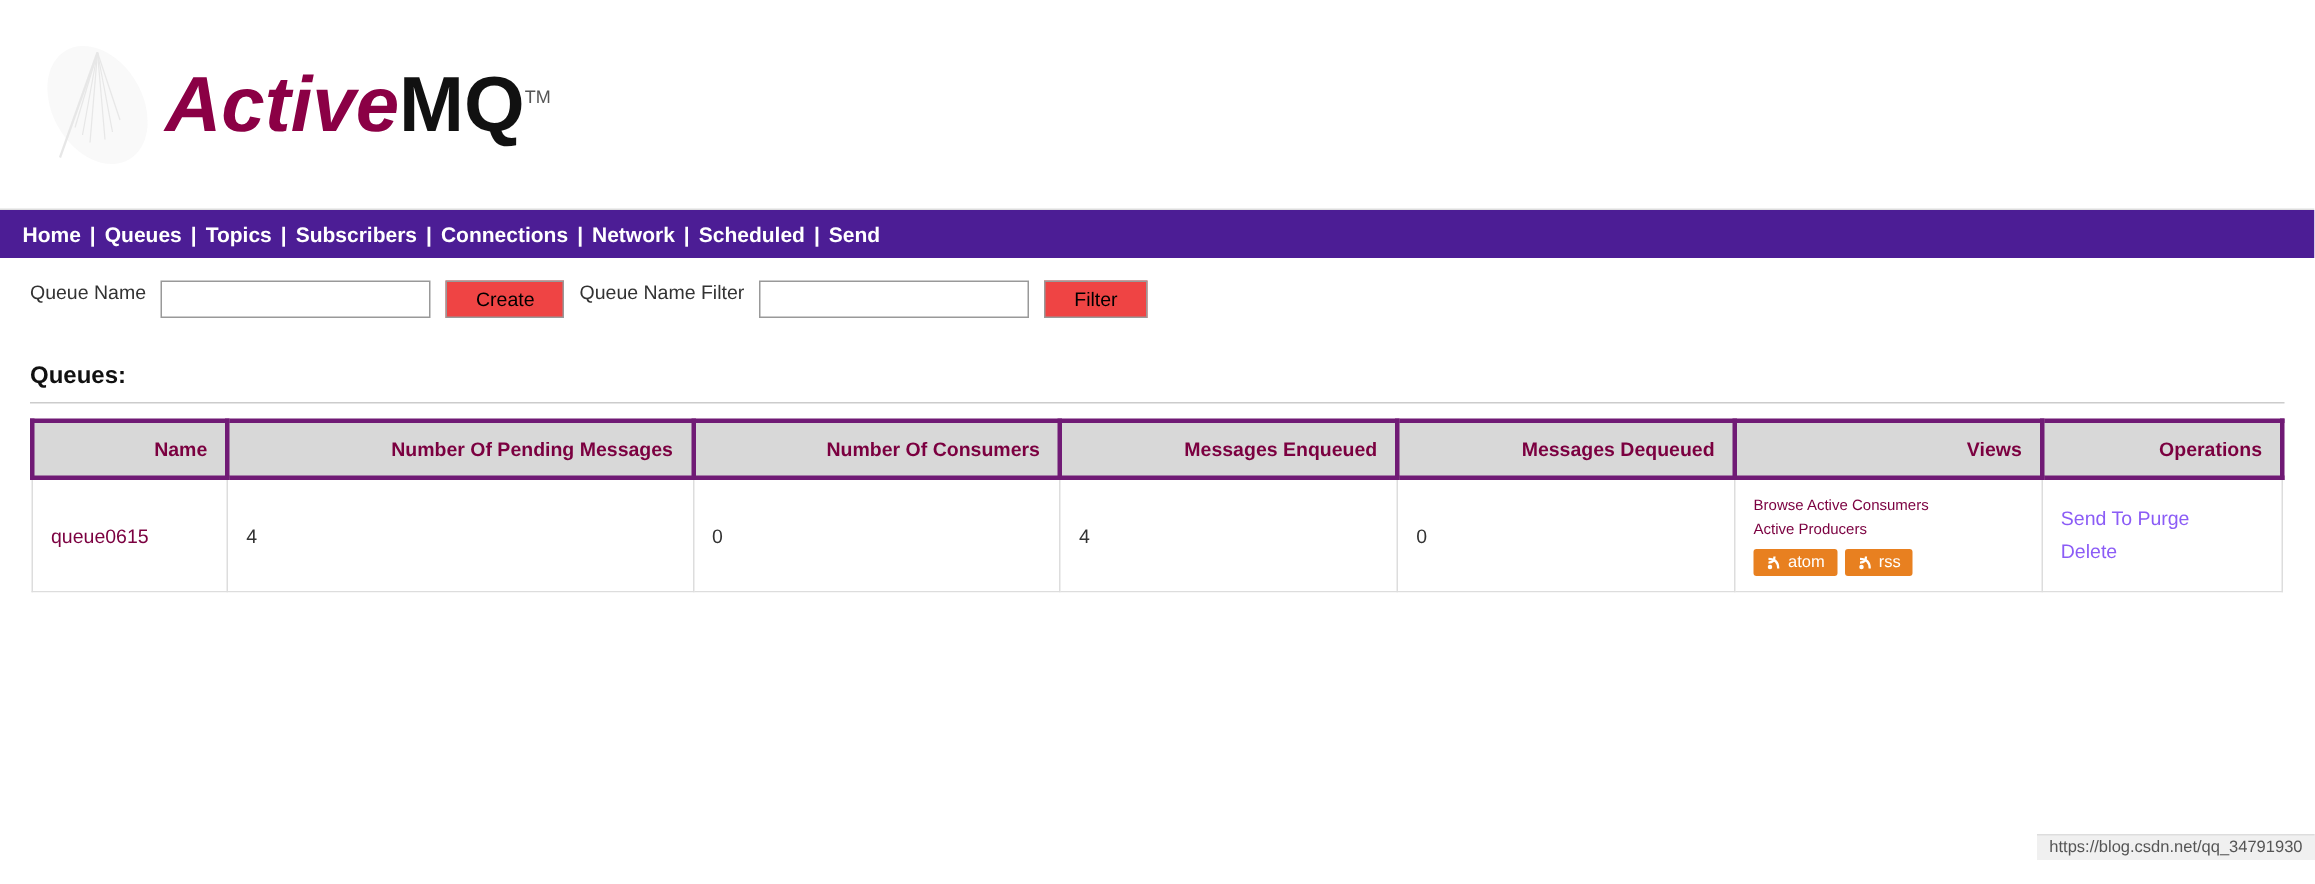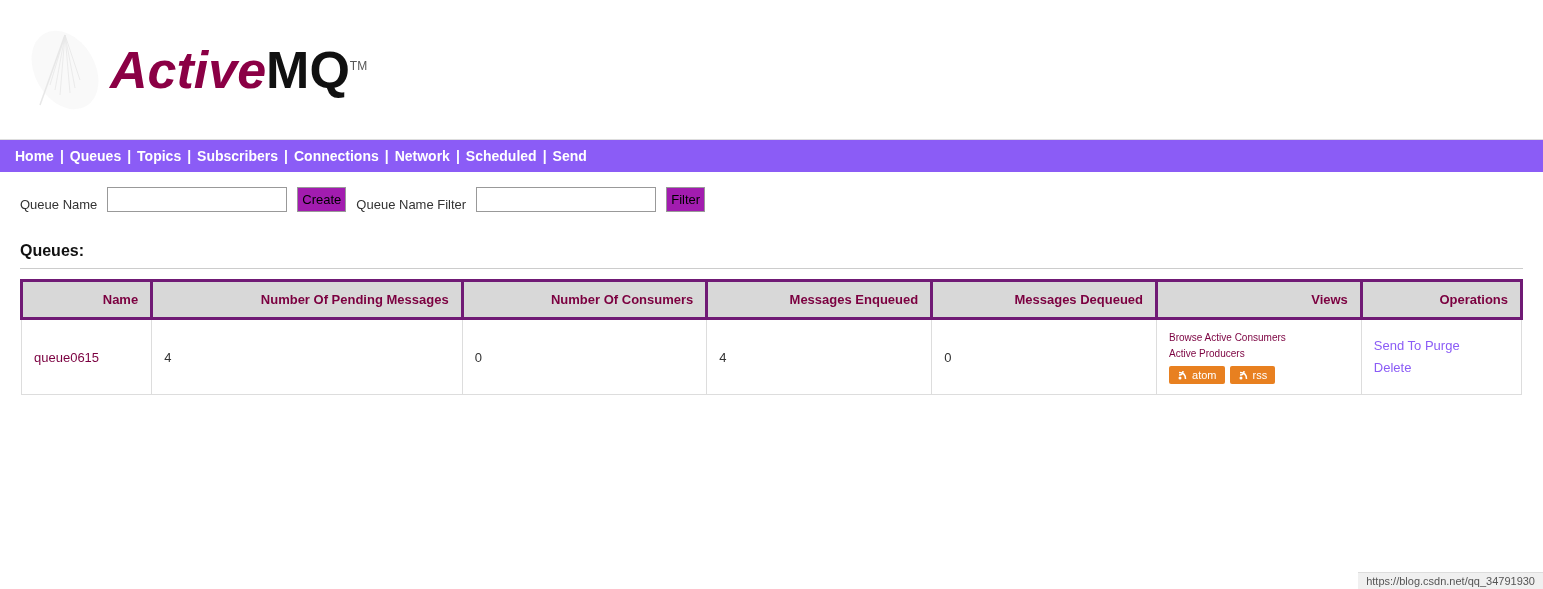"Home" .nav-bar { background: #8b5cf6 -> #4c1d95 }
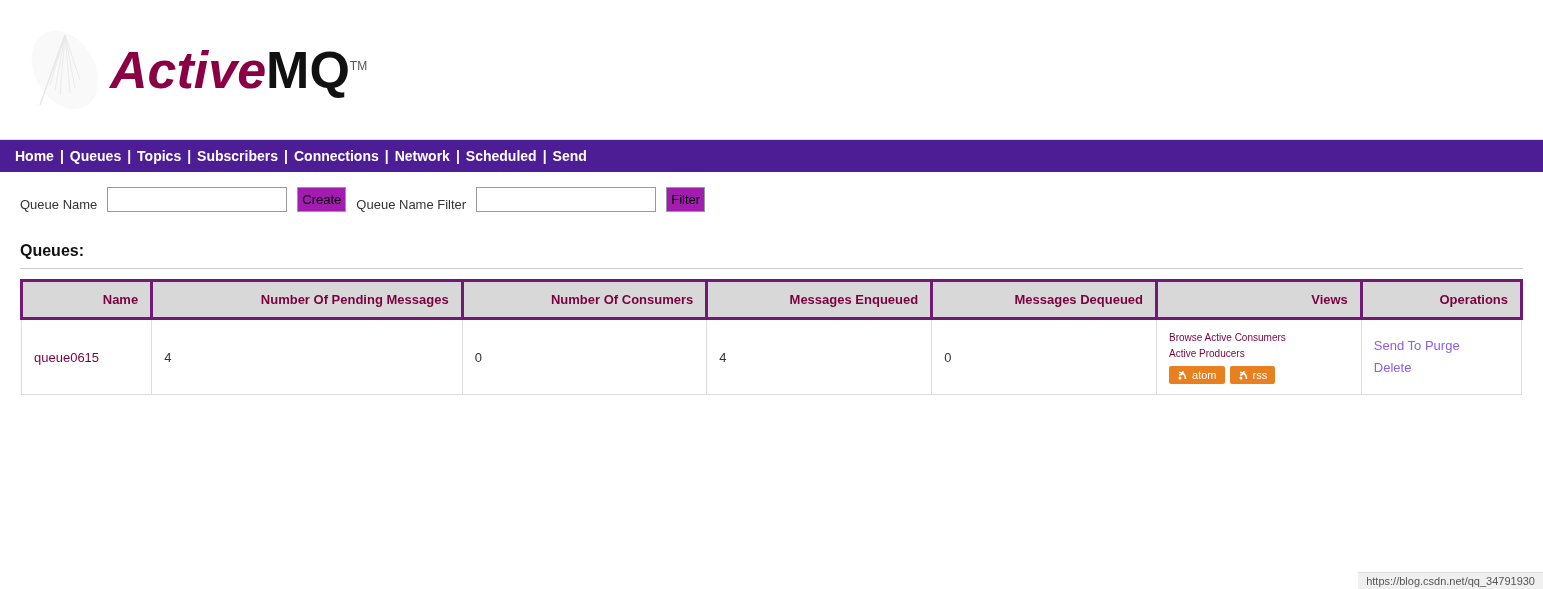"Queue Name" .toolbar { align-items: flex-end -> flex-start }
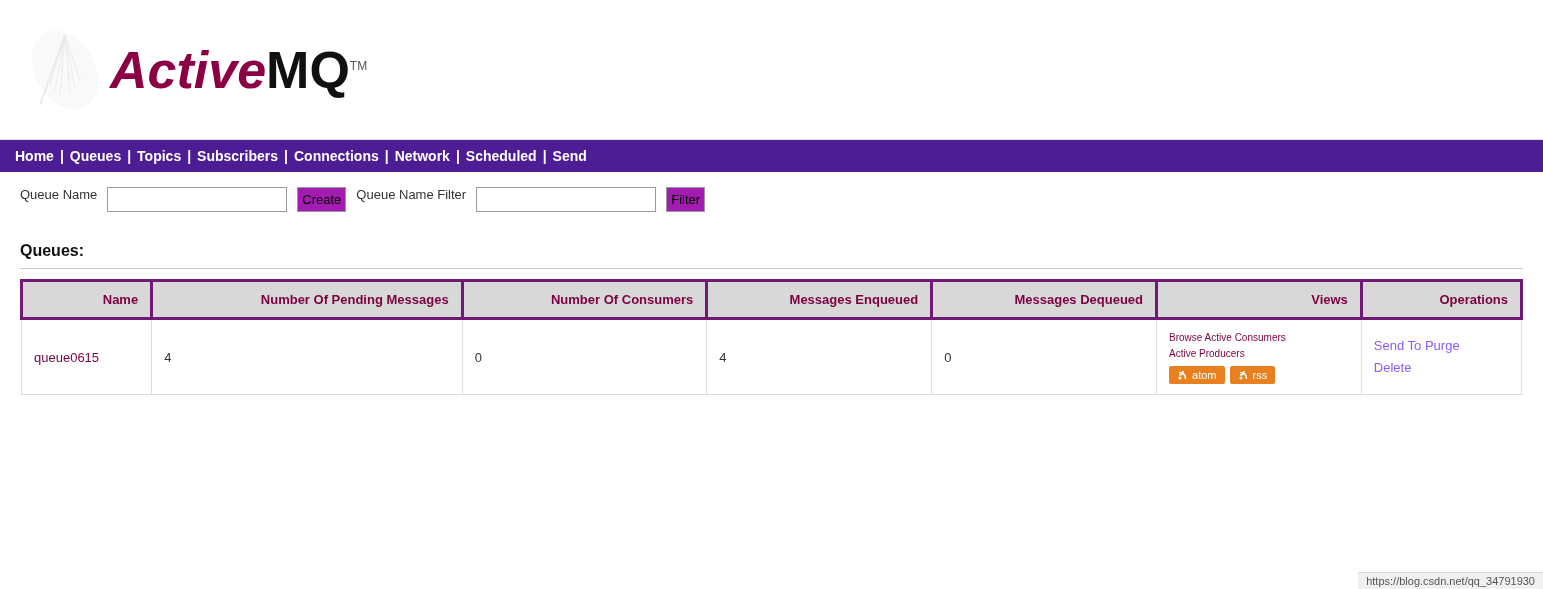"Create" .toolbar button { background: #a21caf -> #ef4444; padding: 4px 4px -> 4px 19px }
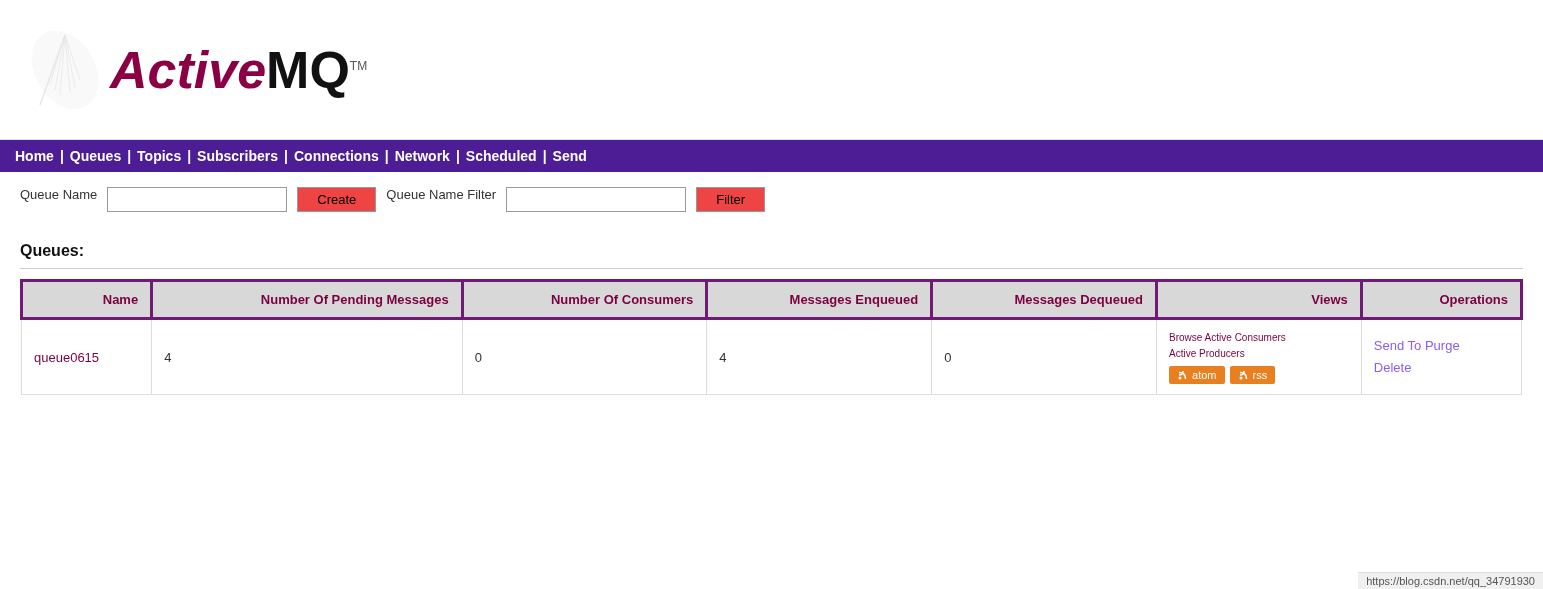"https://blog.csdn.net/qq_34791930" .status-bar { bottom: 0 -> 16px }
